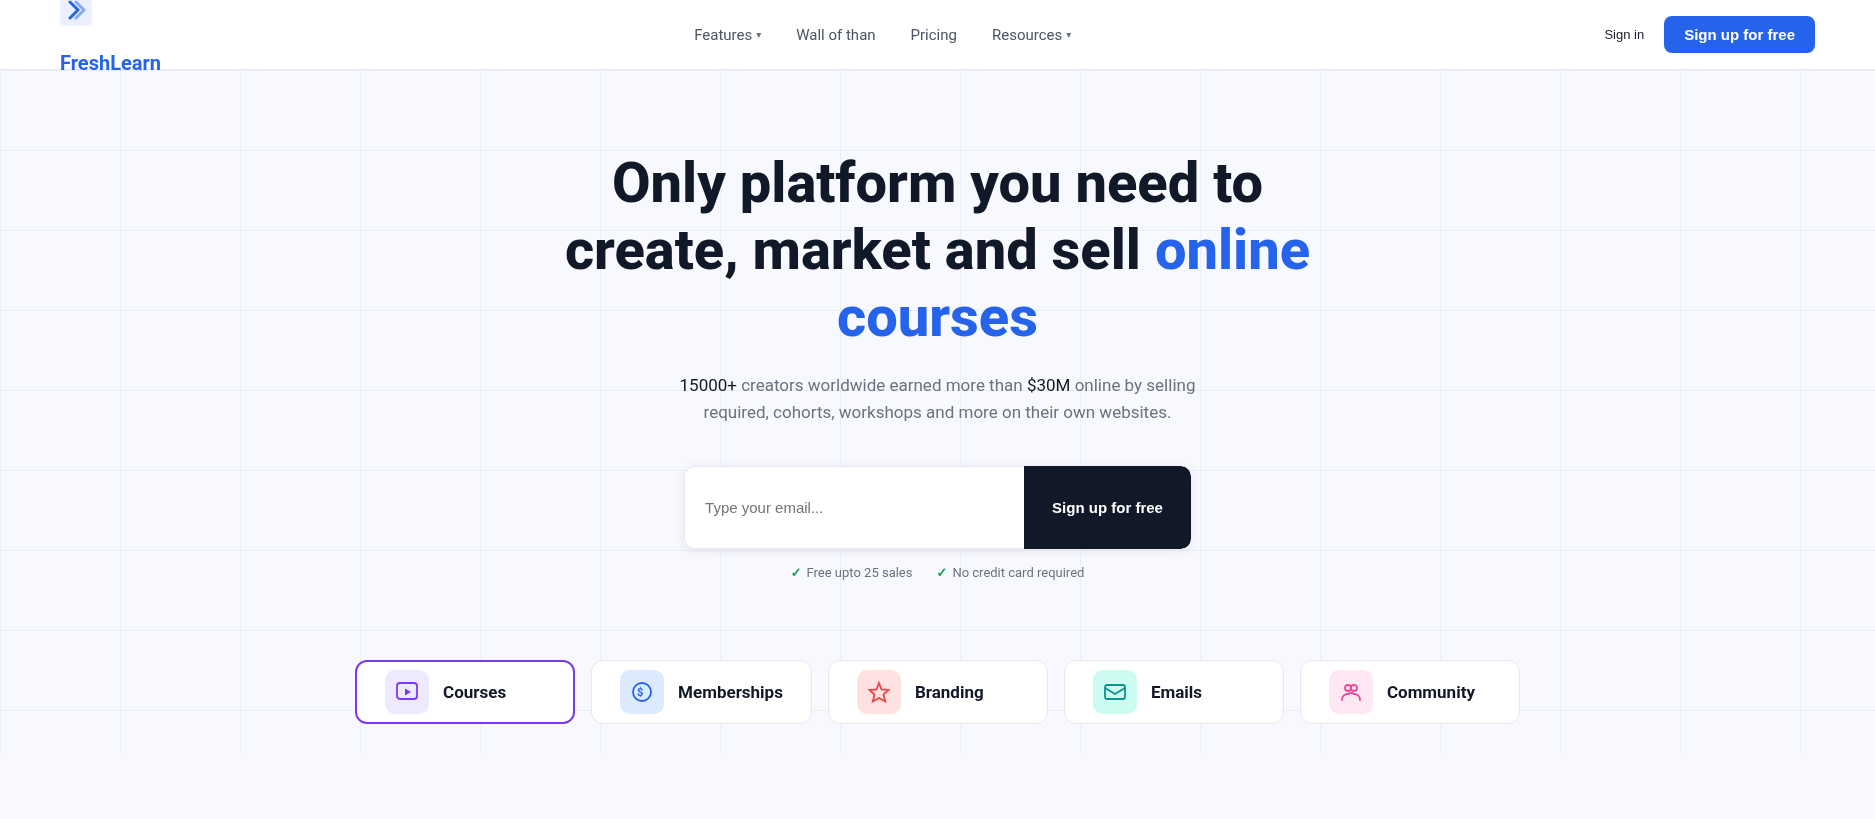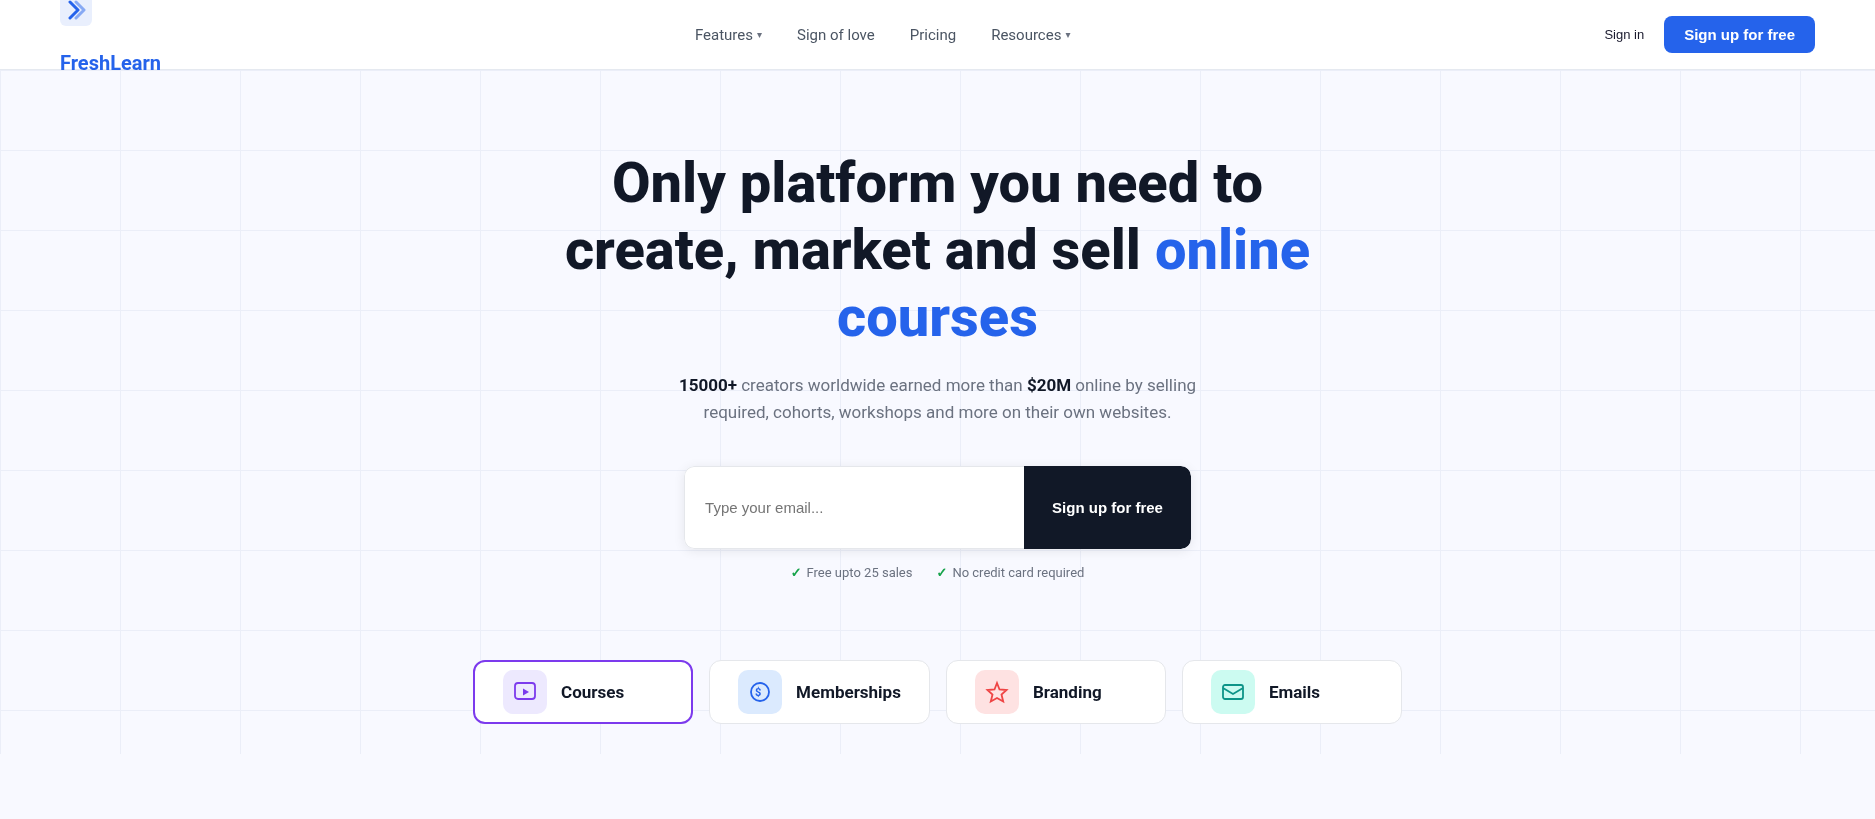"Sign of love" a { text: Sign of love -> Wall of than }
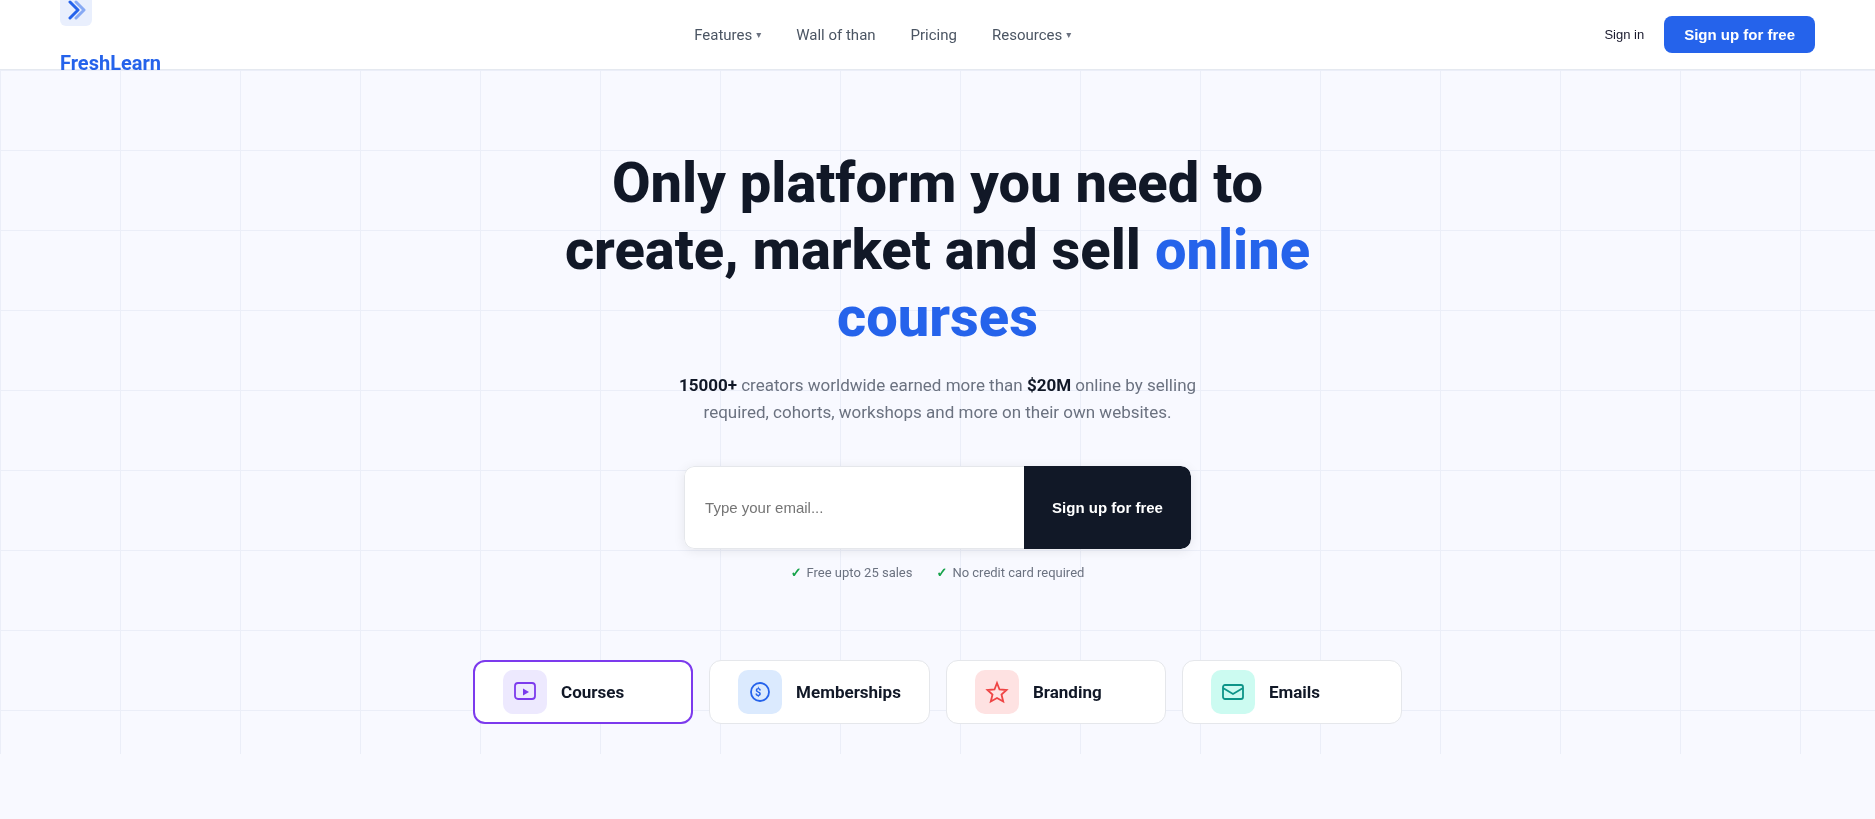"15000+" .hero-subtitle strong { font-weight: 700 -> 400 }
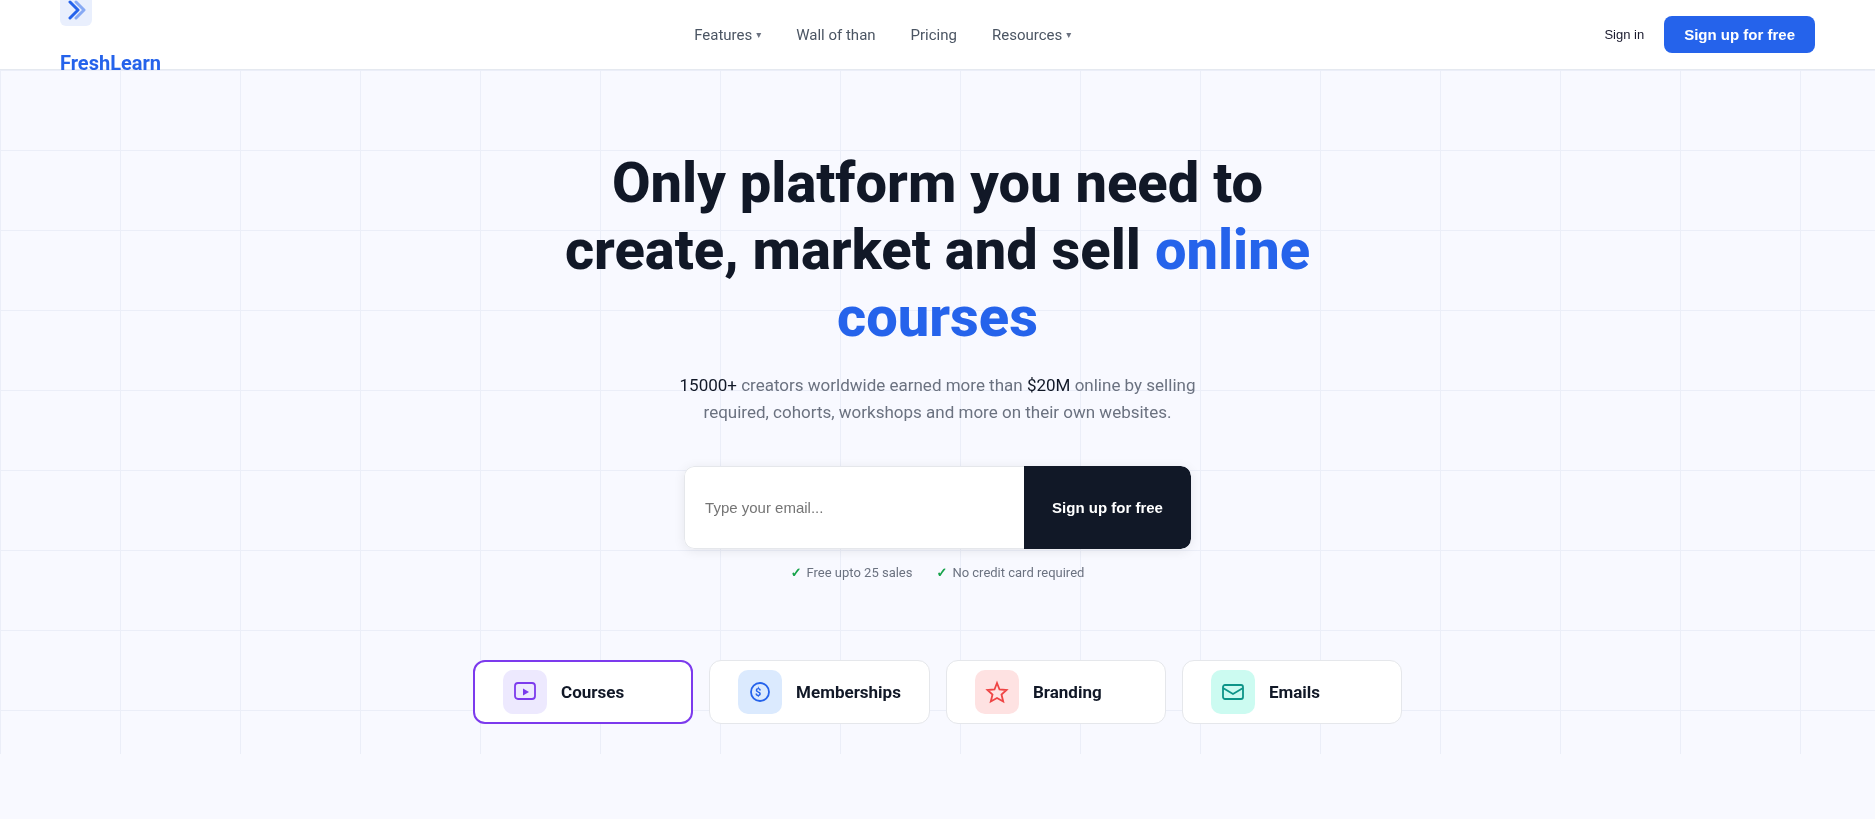"$20M" strong { text: $20M -> $30M }
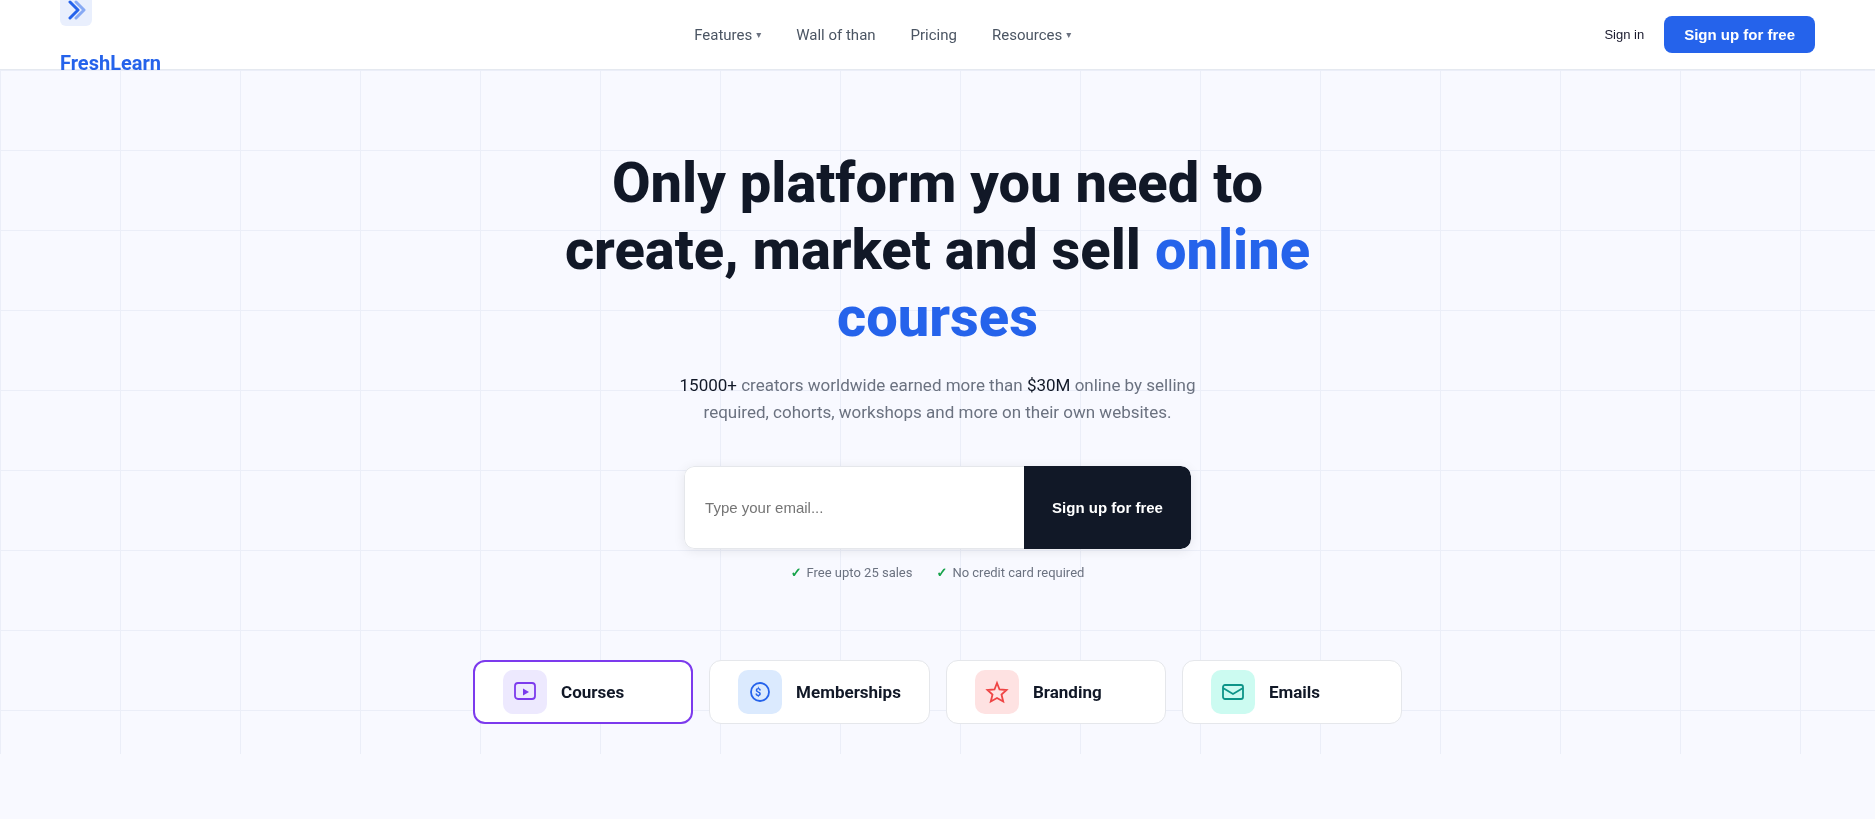"Community" div.feature-card { html: none -> <div> <div> <svg> <circle></circle> <circle></circle> <path></path> <path></path> <path></path> </svg> </div> <span>Community</span> </div> }
